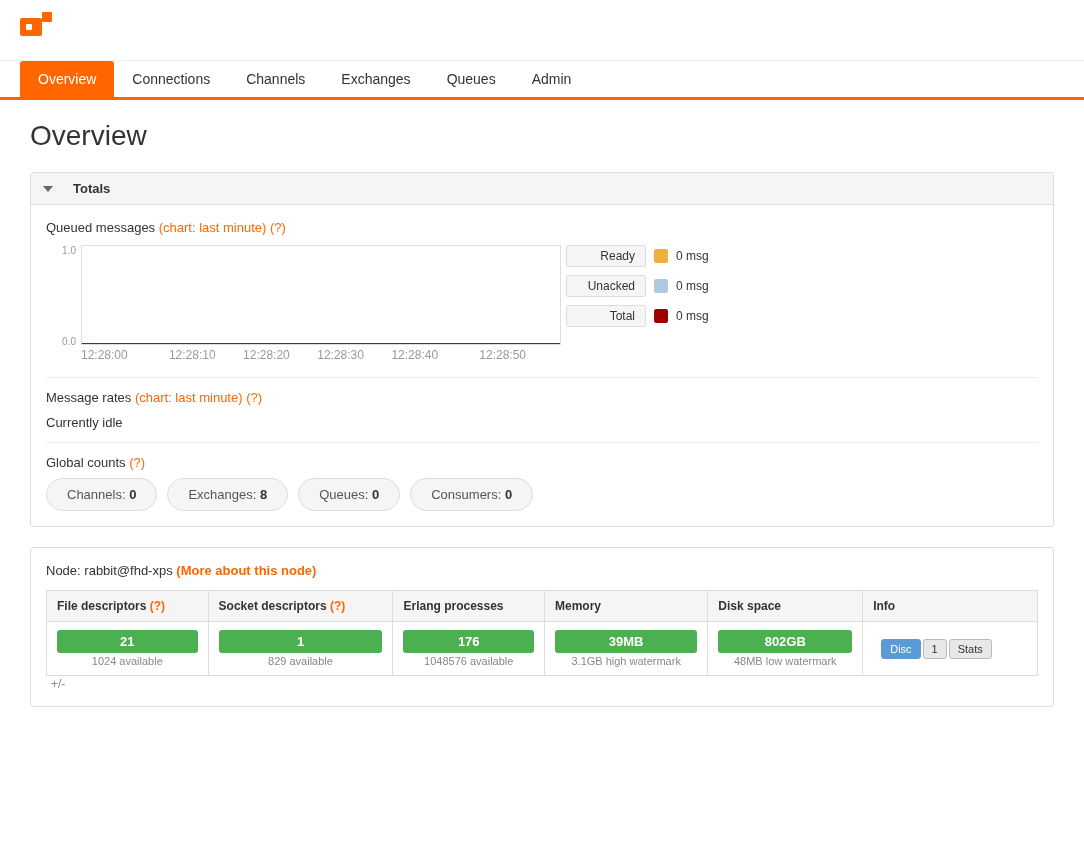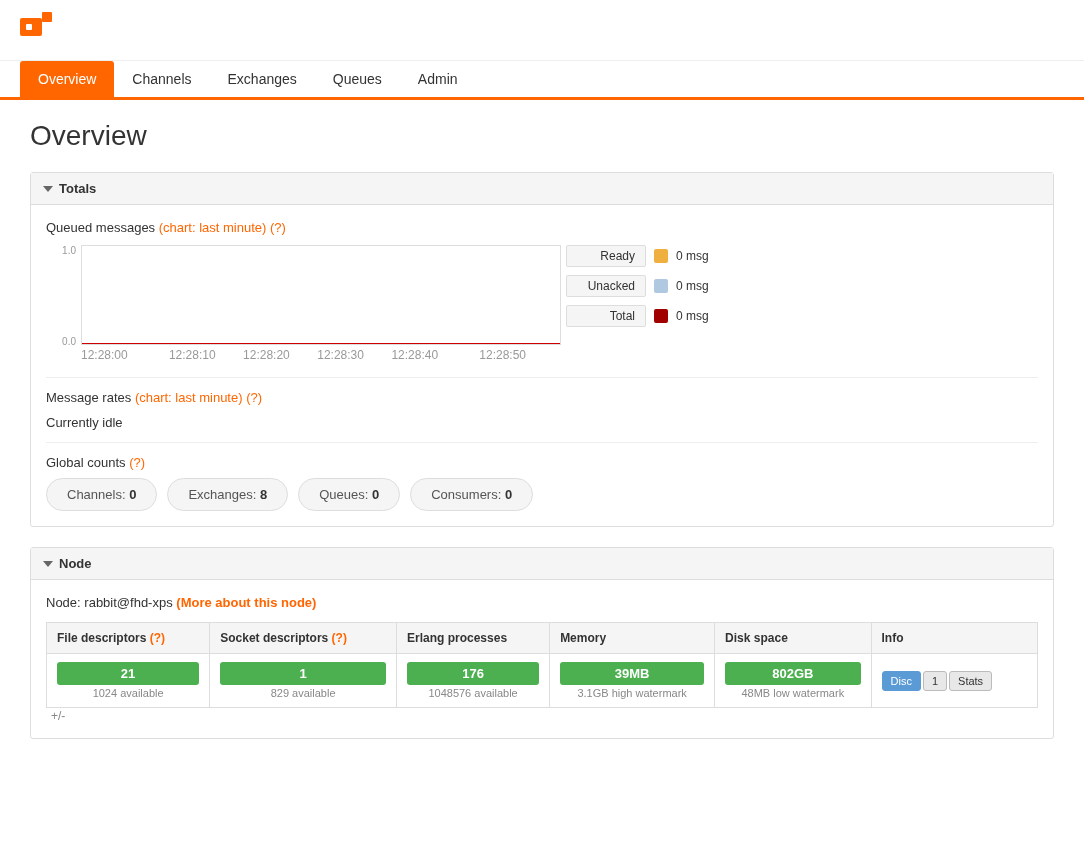"Connections" a.nav-item { html: none -> <a>Connections</a> }
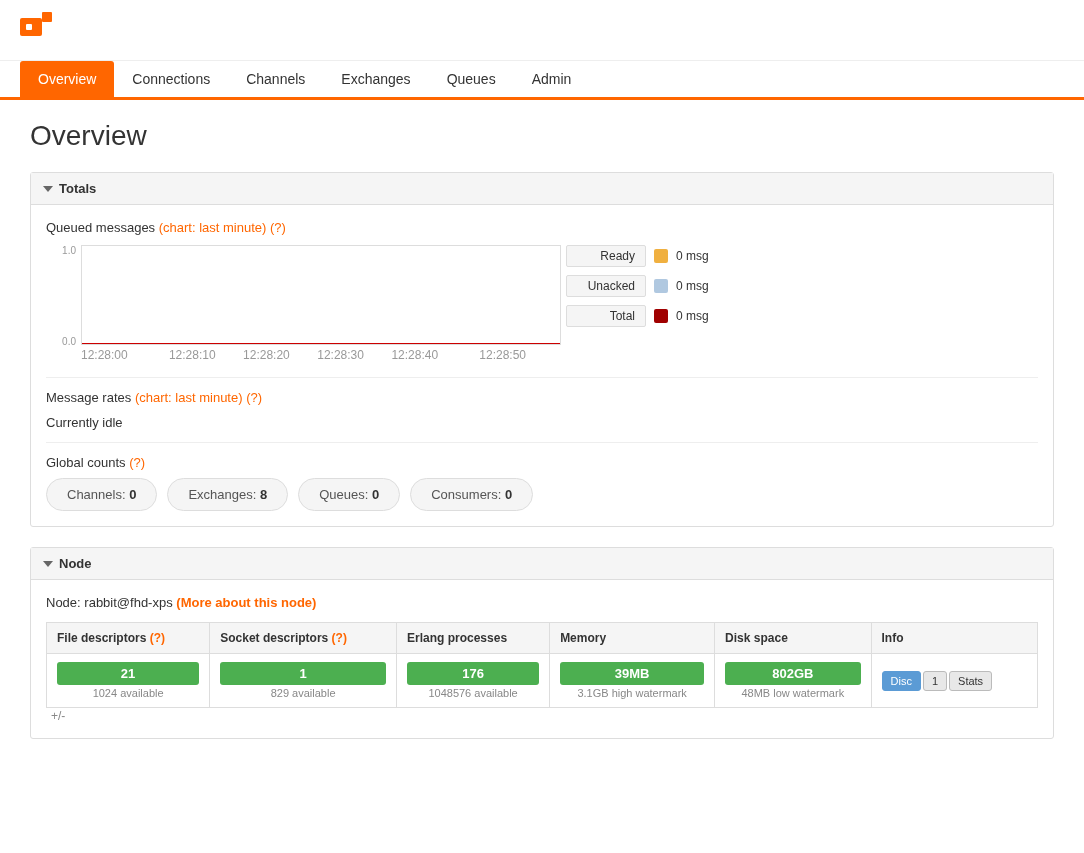"Totals" .section-header { gap: 6px -> 20px }
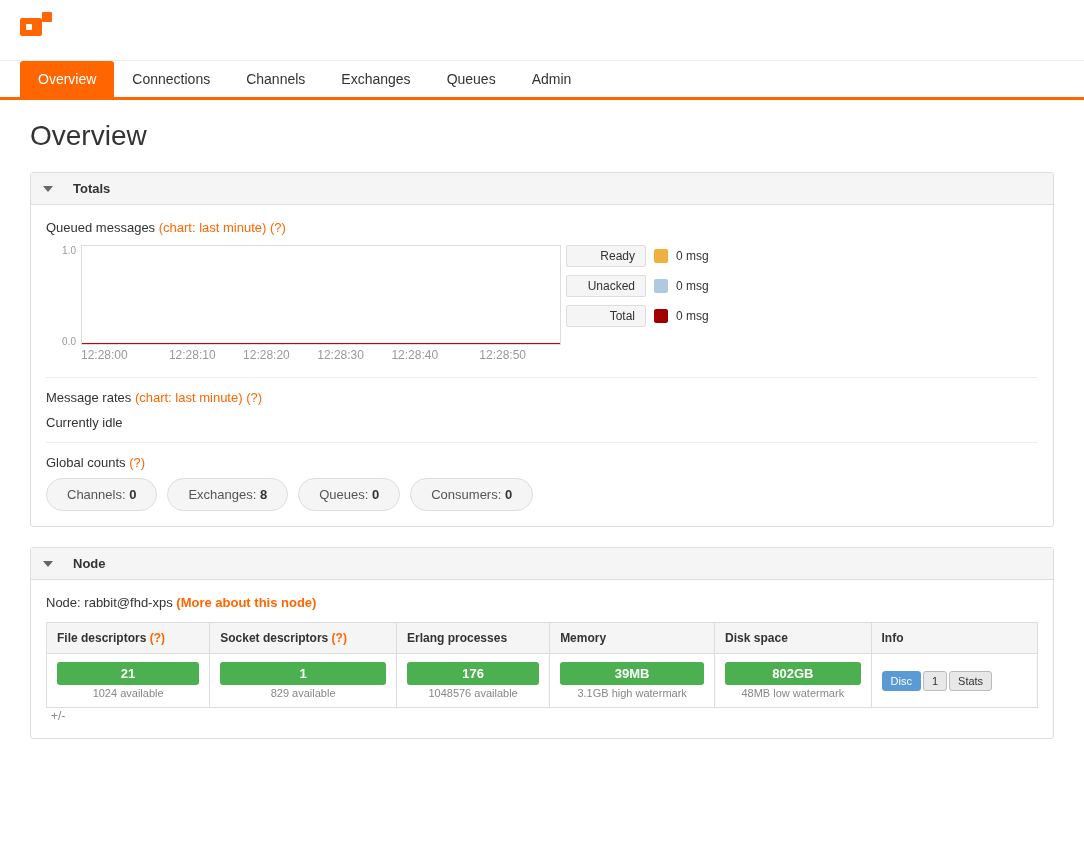"Node" div.section-header { html: <div> <span></span> <span>Node</span> </div> -> none }
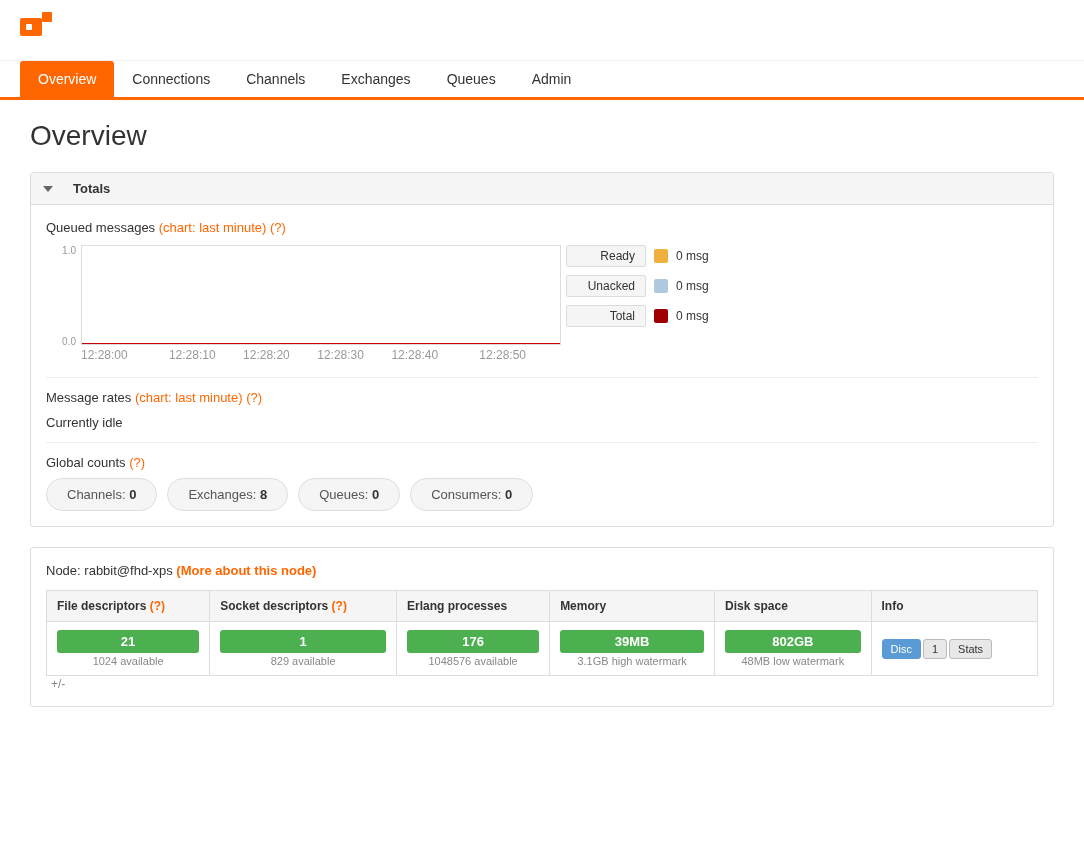"Disc" .info-btn.disc { margin-left: none -> 8px }
